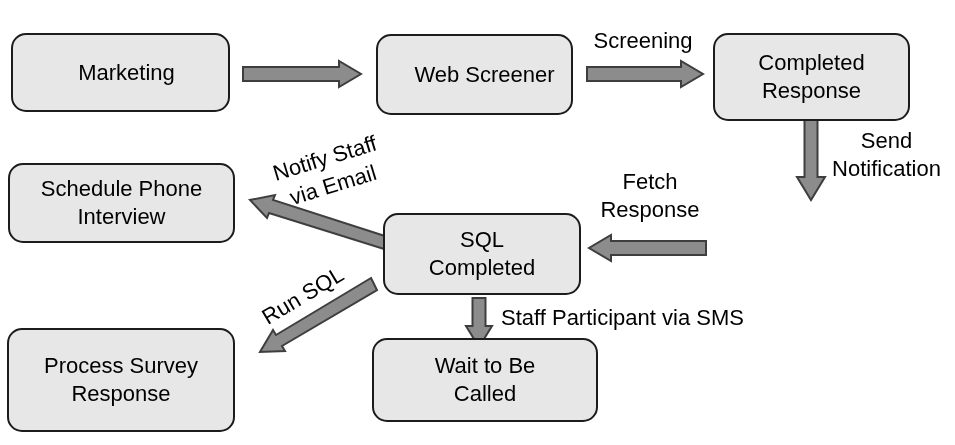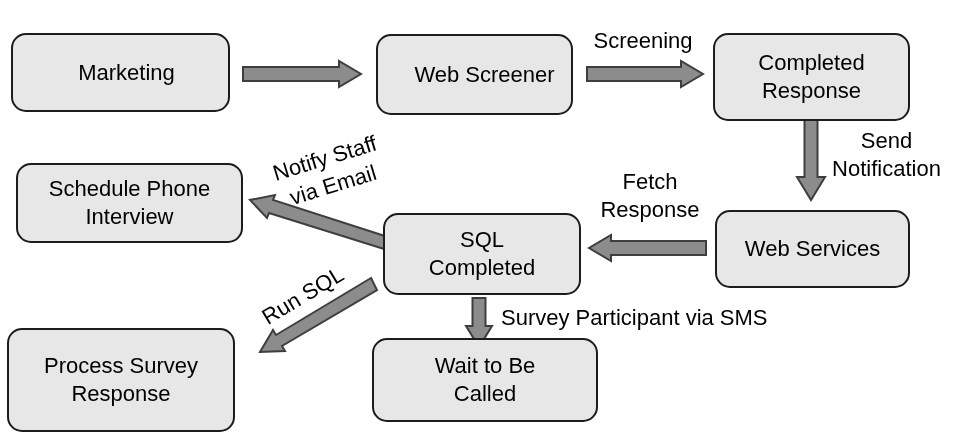"Schedule Phone" div.node { margin-left: 8px -> none }
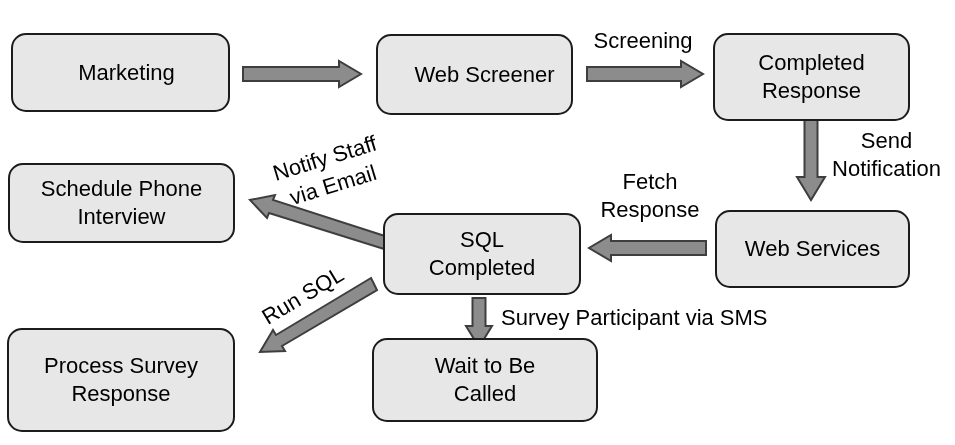"Web Services" div.node { html: <div>Web Services</div> -> none }
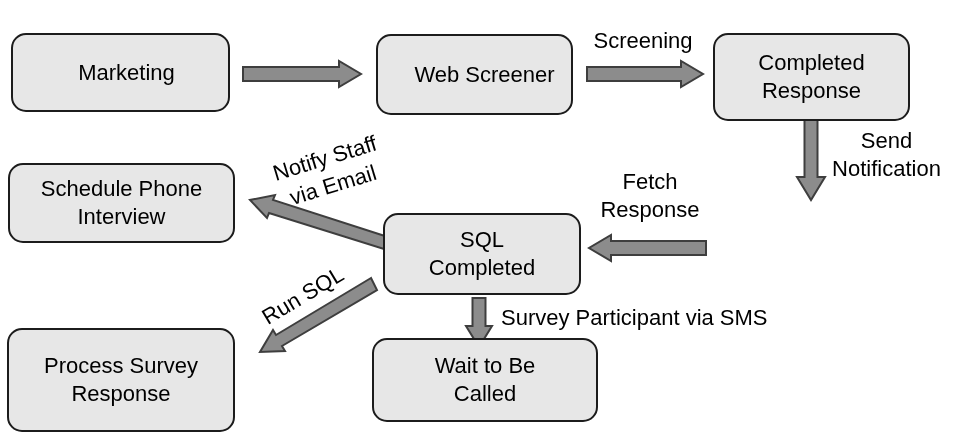"Survey Participant via SMS" div.edge-label { text: Survey -> Staff }
